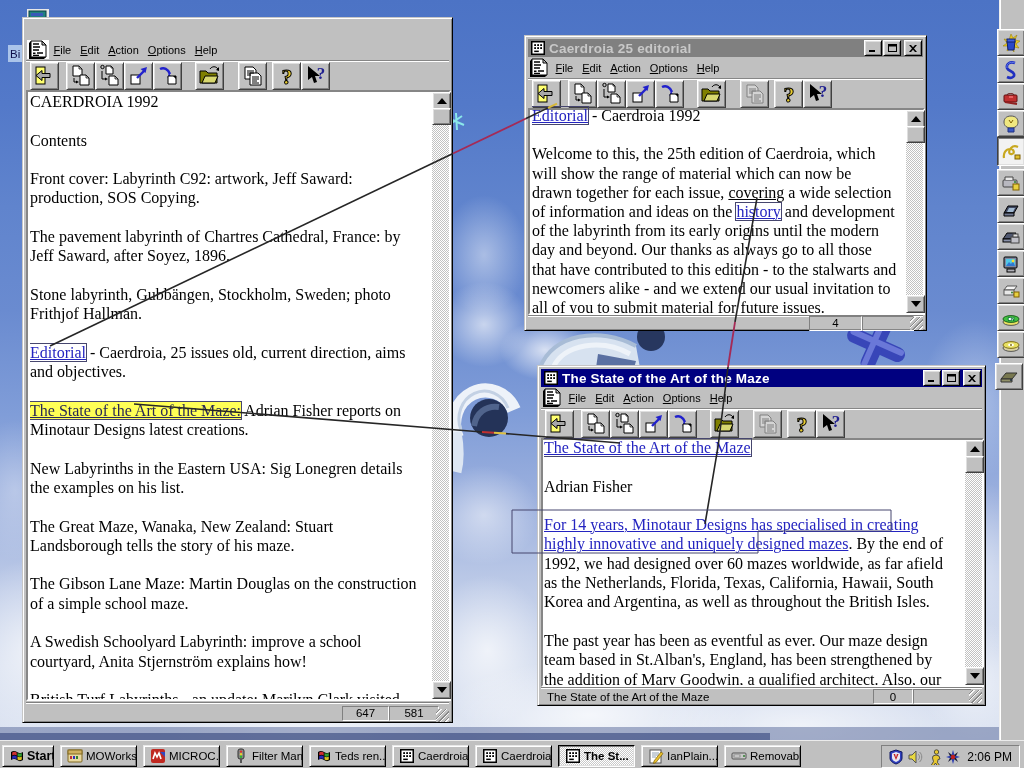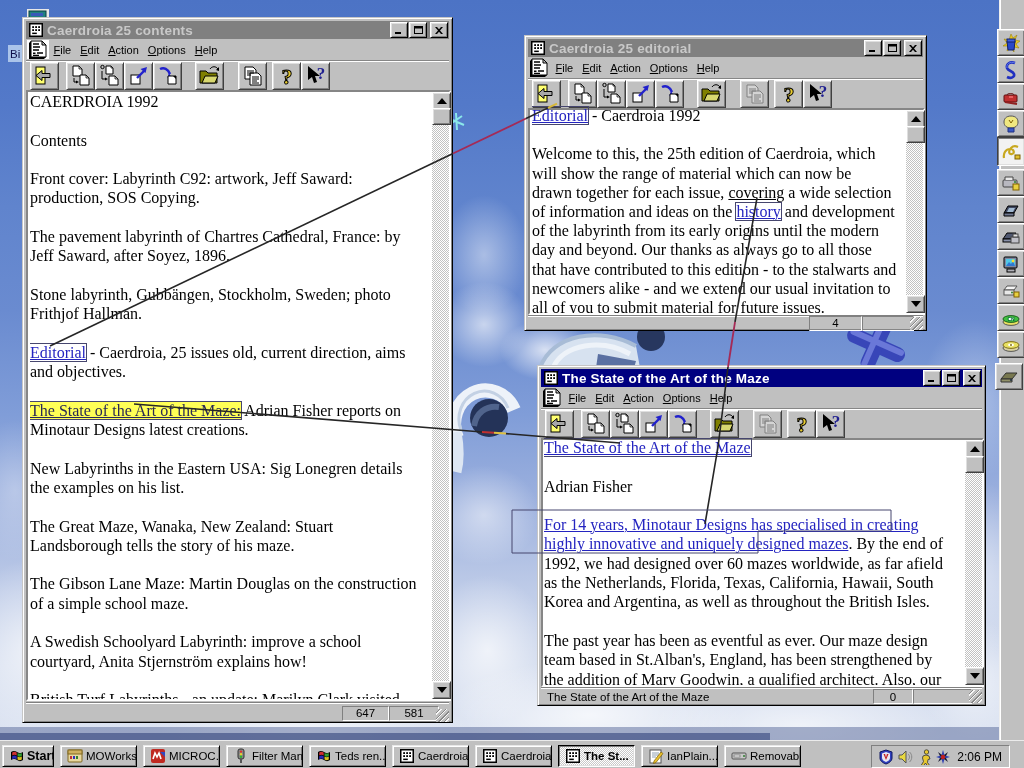"Caerdroia 25 contents" div.tb { html: <div><svg> <use></use> </svg>Caerdroia 25 contents <div> <div> <svg> <rect></rect> </svg> </div> <div> <svg> <rect></rect> <rect></rect> </svg> </div> <div> <svg> <path></path> </svg> </div> </div></div> -> none }
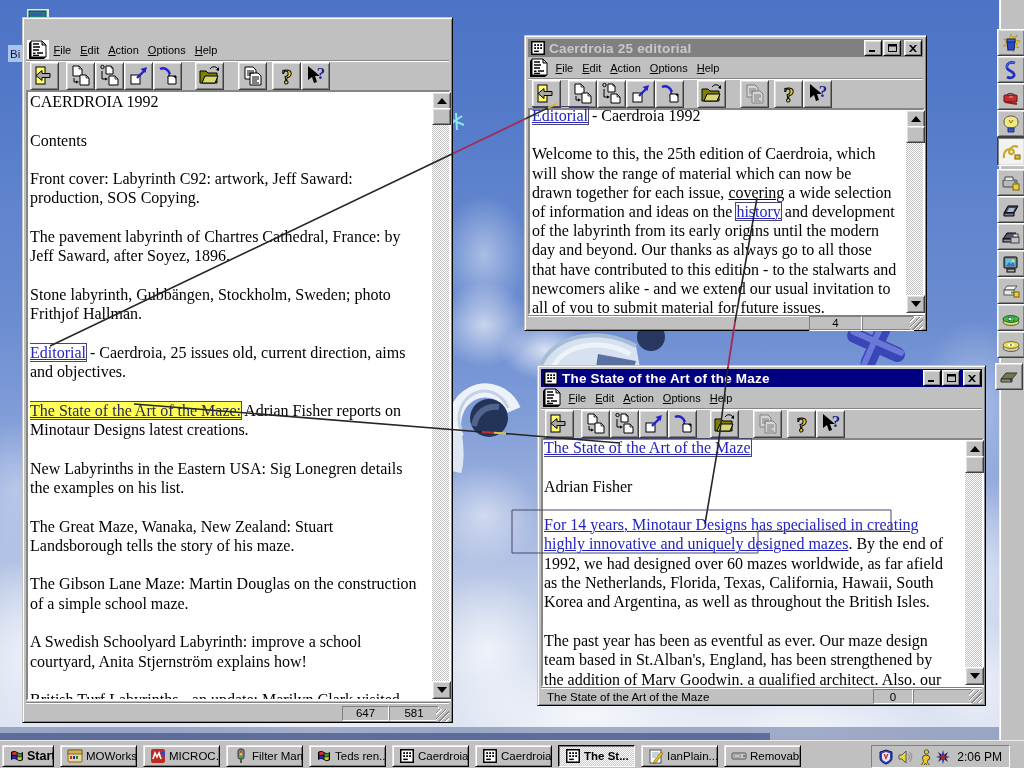"2:06 PM" #tray { right: 14px -> 4px }
